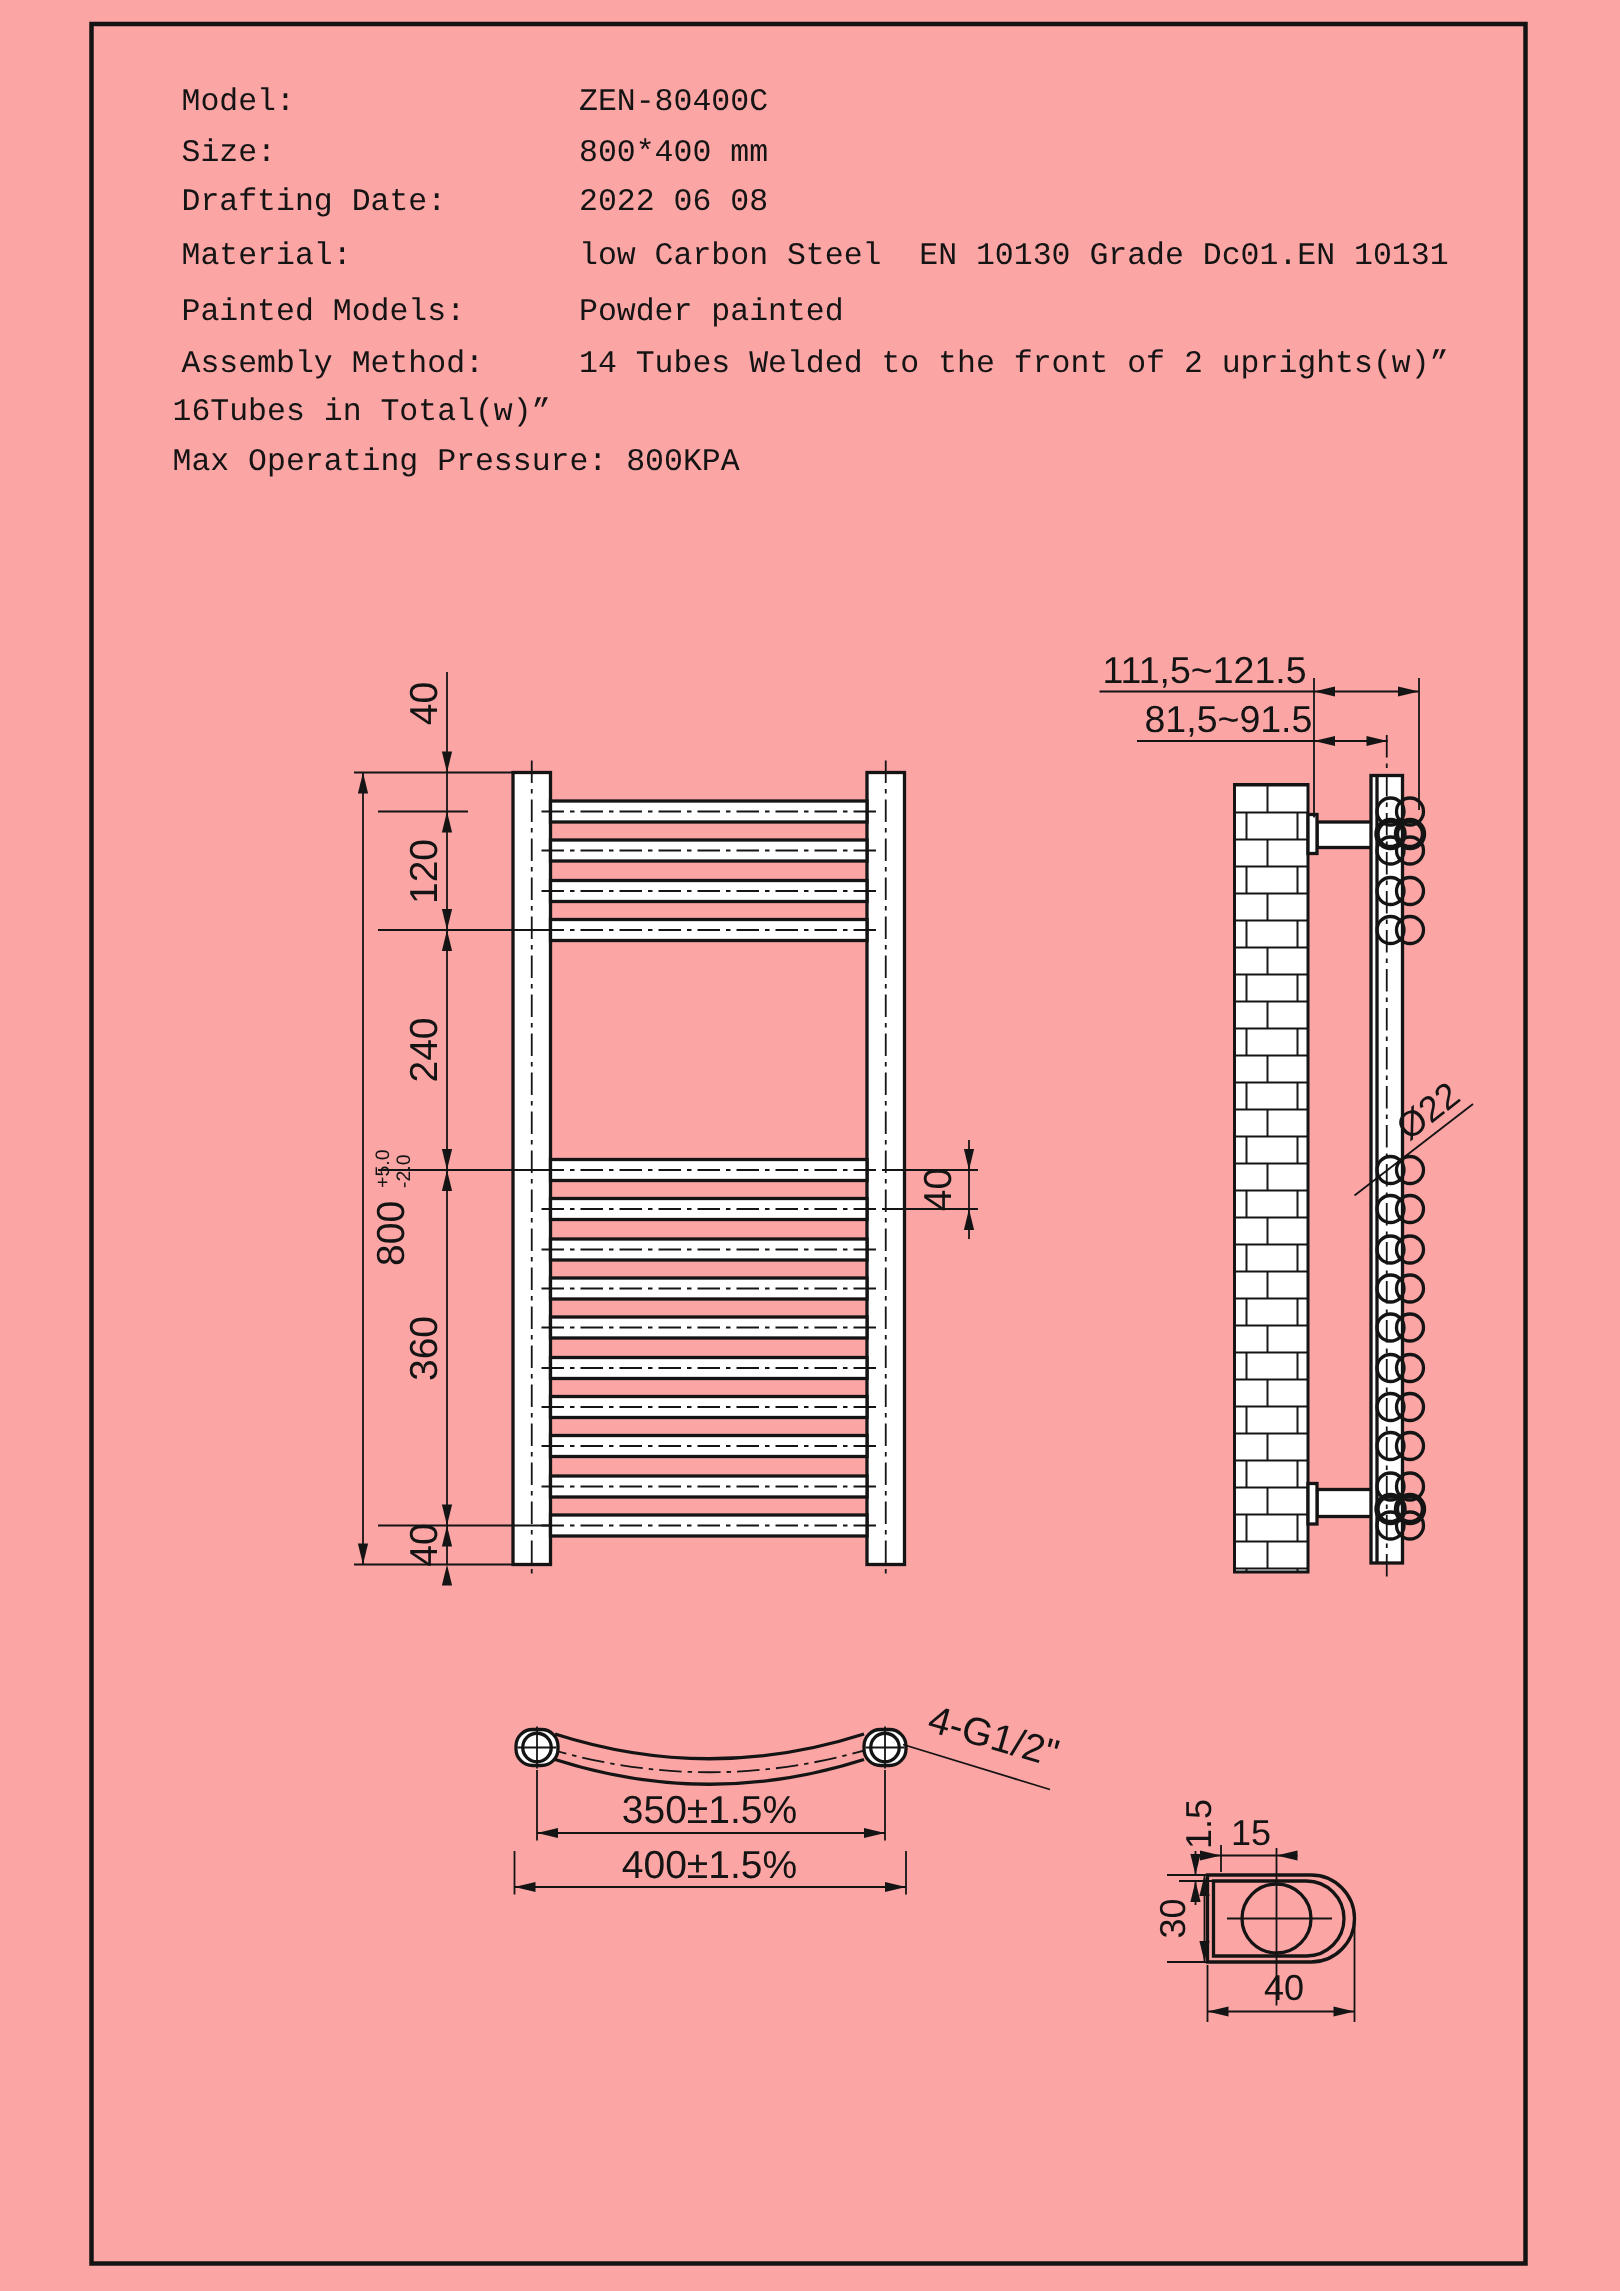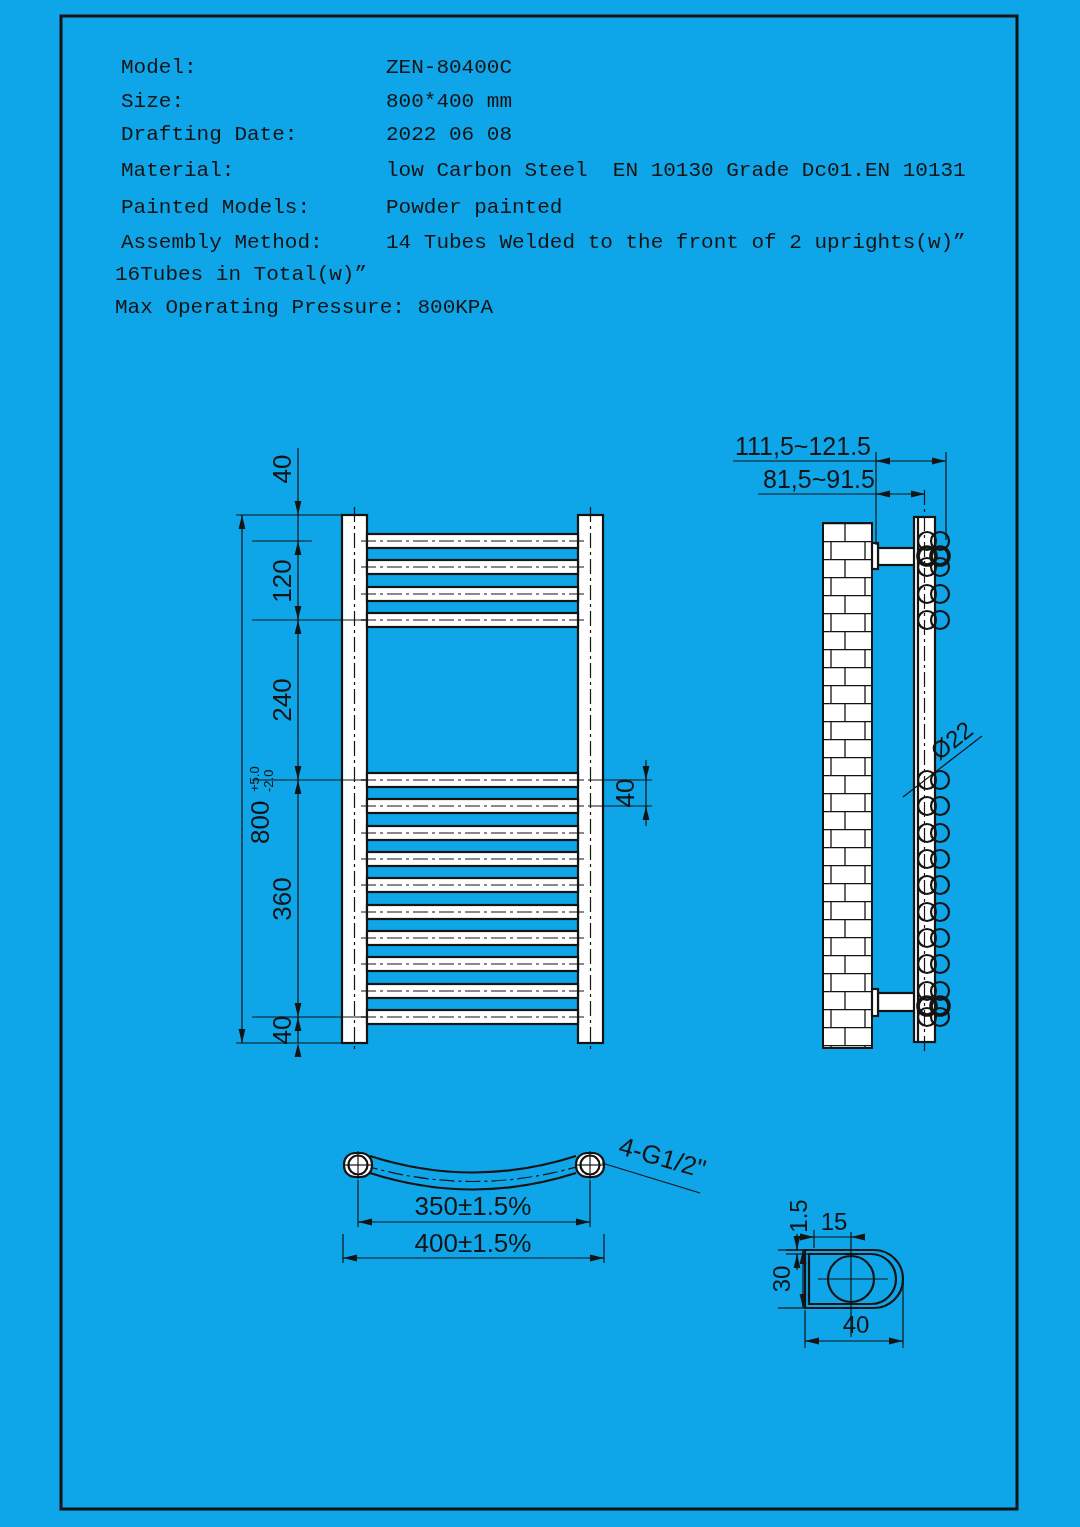"Model:" .page { background: #0ea5e9 -> #fca5a5 }
